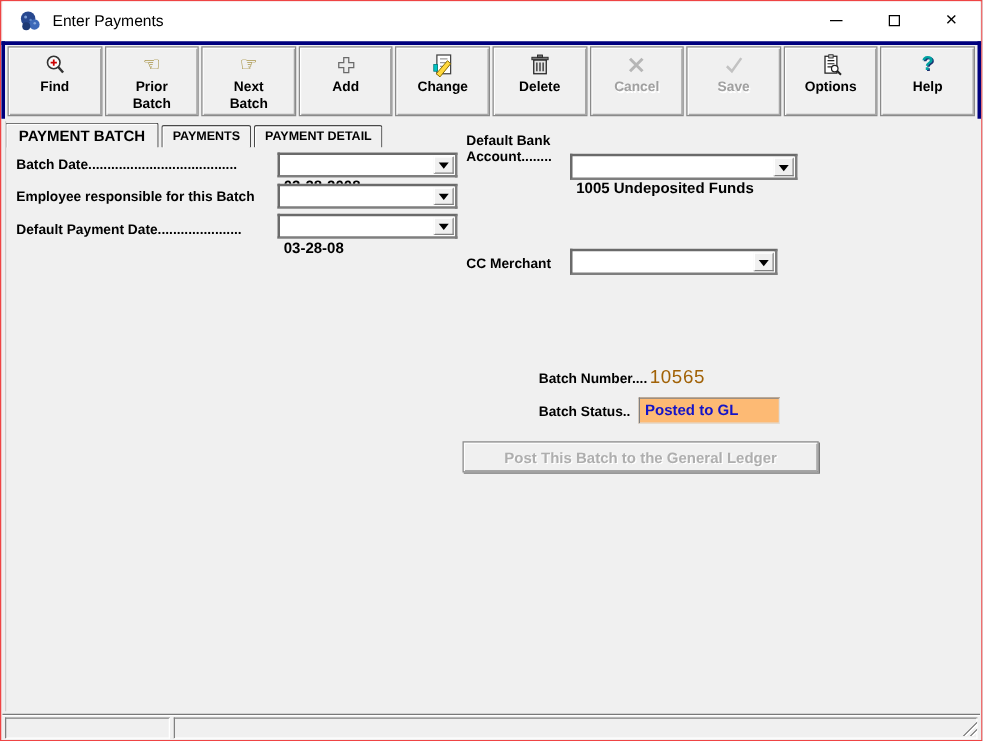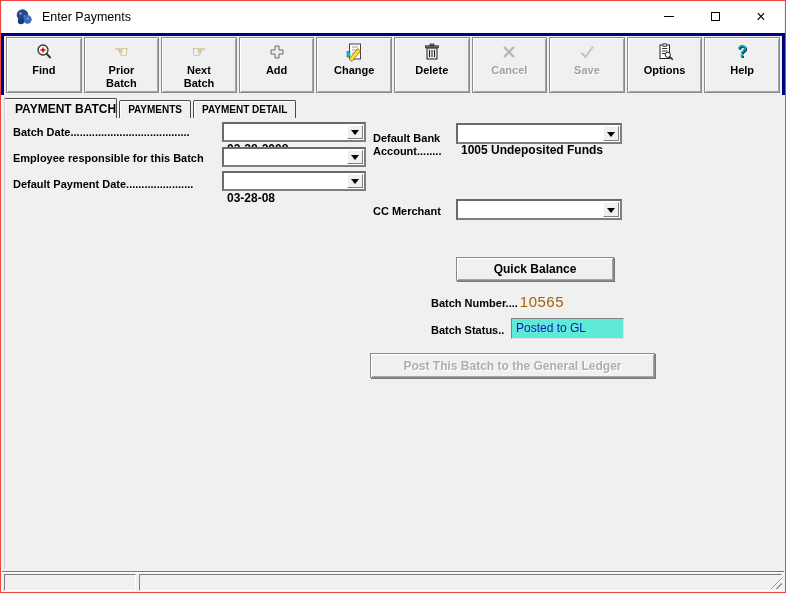"PAYMENT BATCH" .tab.active { padding: 3px 0 0 10px -> 3px 10px 0 10px }
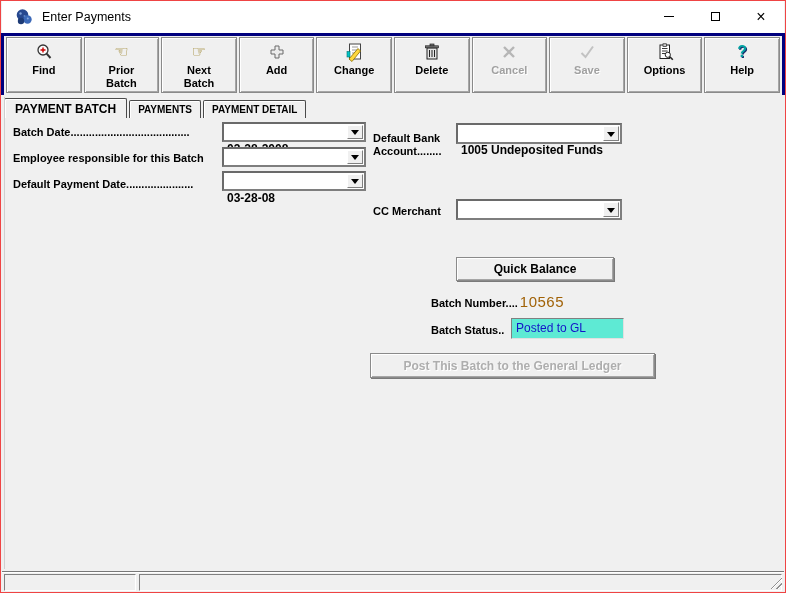"Default Bank" span.lbl { top: 131px -> 106px }
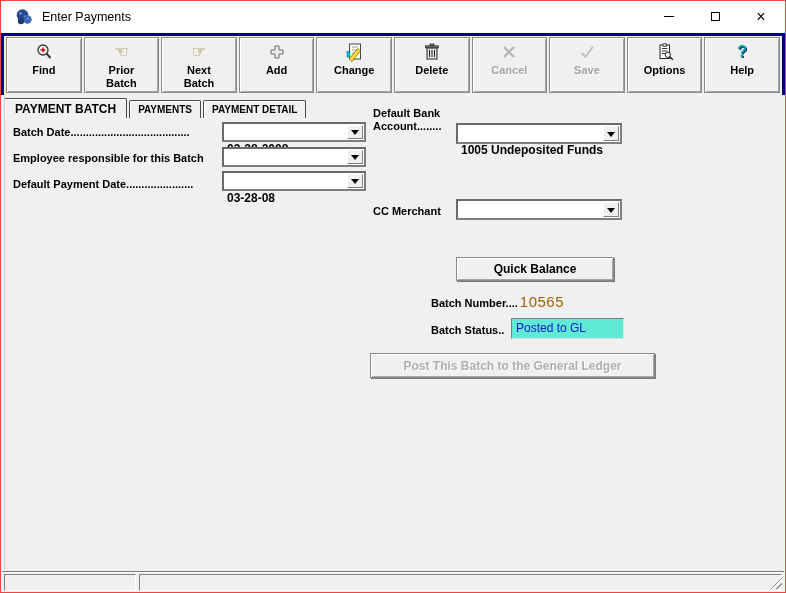"1005 Undeposited Funds" div.combo { width: 166px -> 182px }
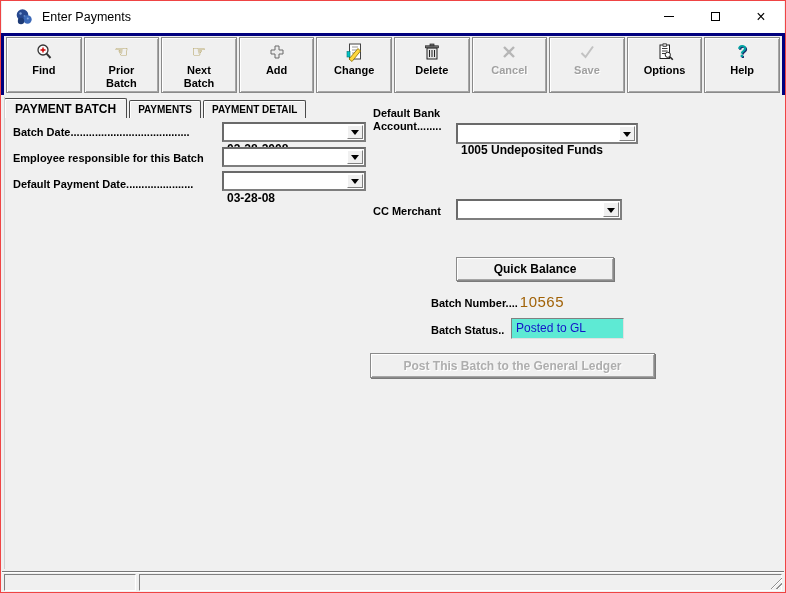"Quick Balance" div.push-btn { html: <div>Quick Balance</div> -> none }
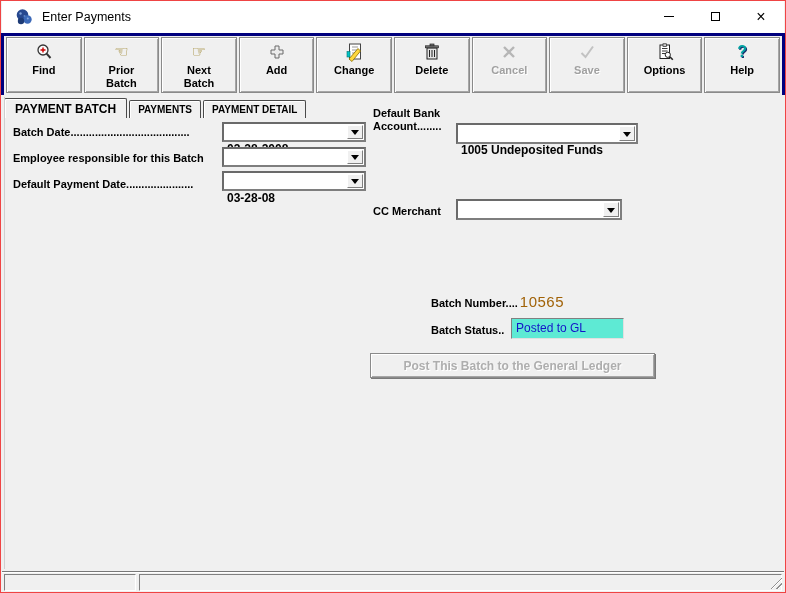"Posted to GL" .status-field { background: #5eead4 -> #fdba74; font-weight: normal -> bold }
